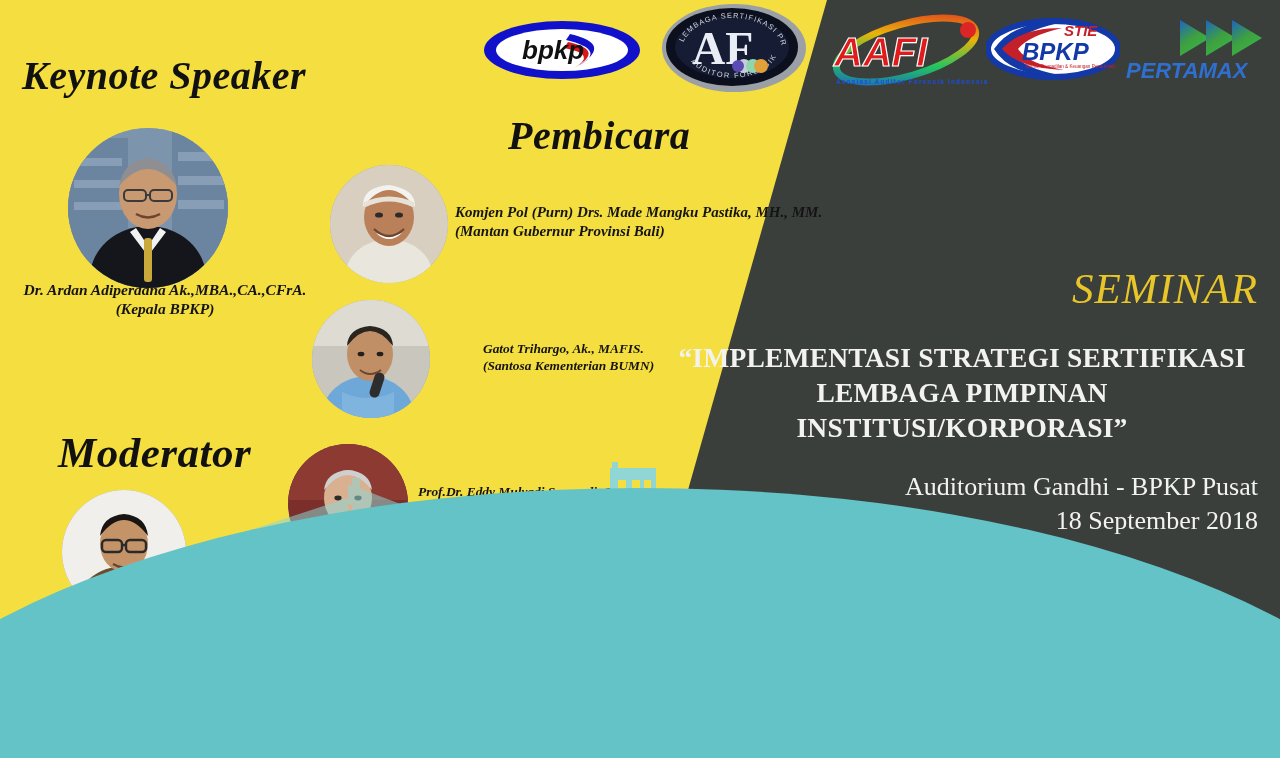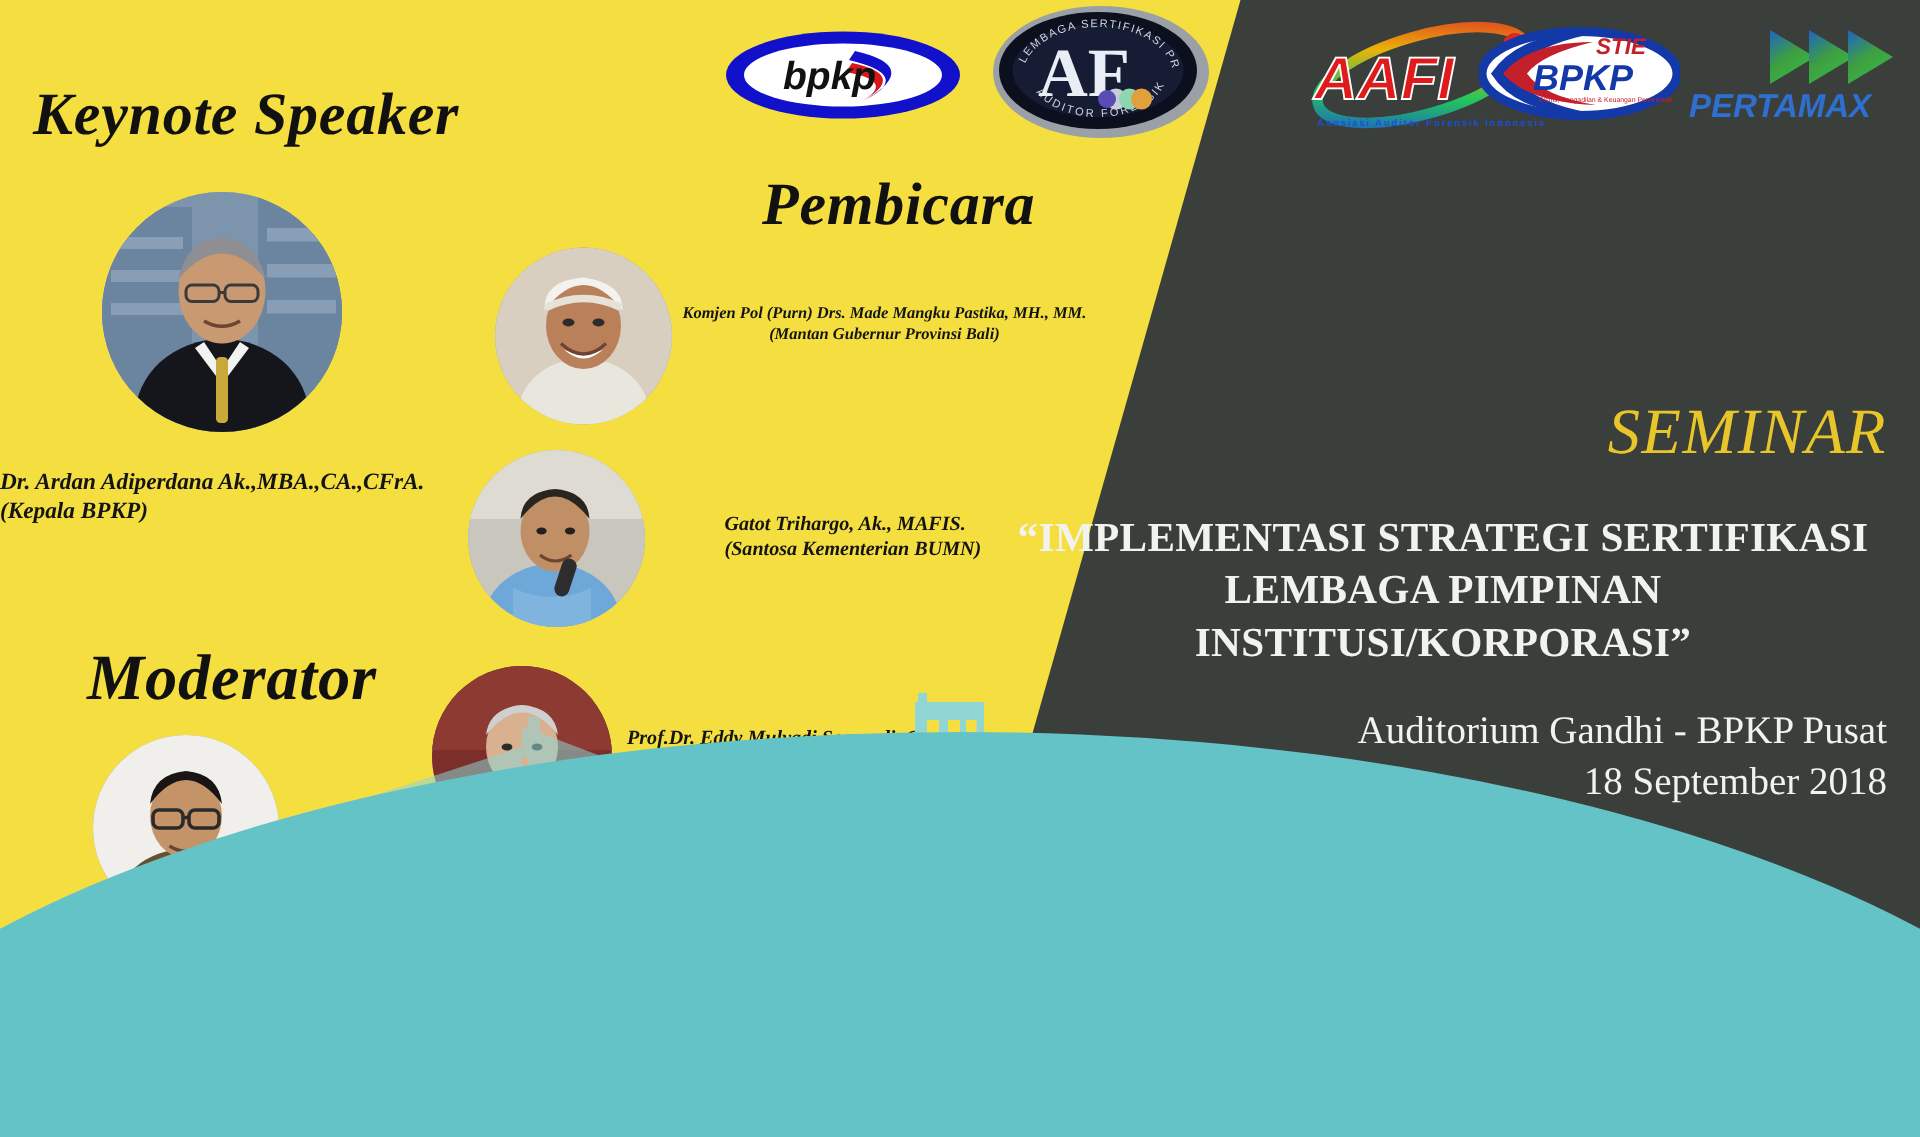"AAFI" #logo-aafi { left: 866px -> 824px }
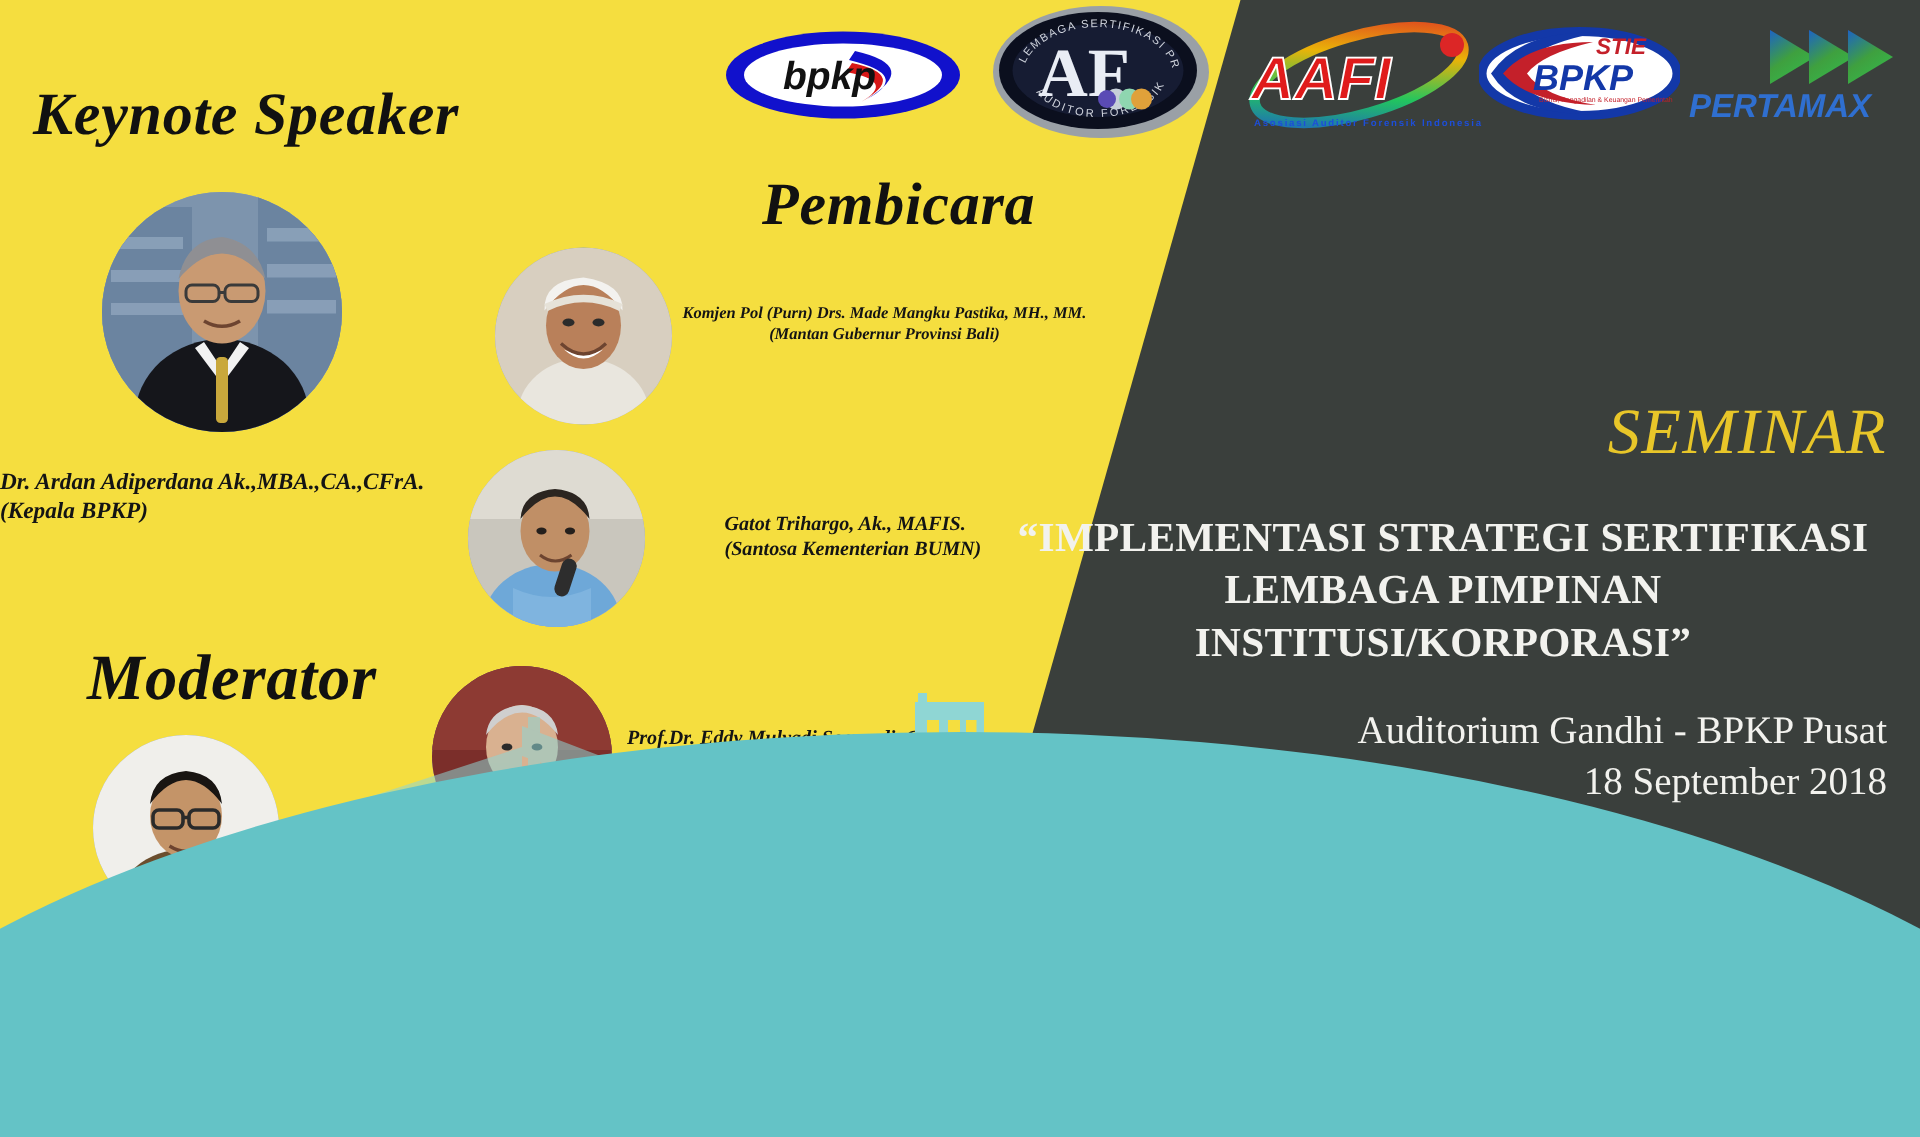"Komjen Pol (Purn) Drs. Made" #caption-pastika { font-size: 11px -> 15px; text-align: center -> none }
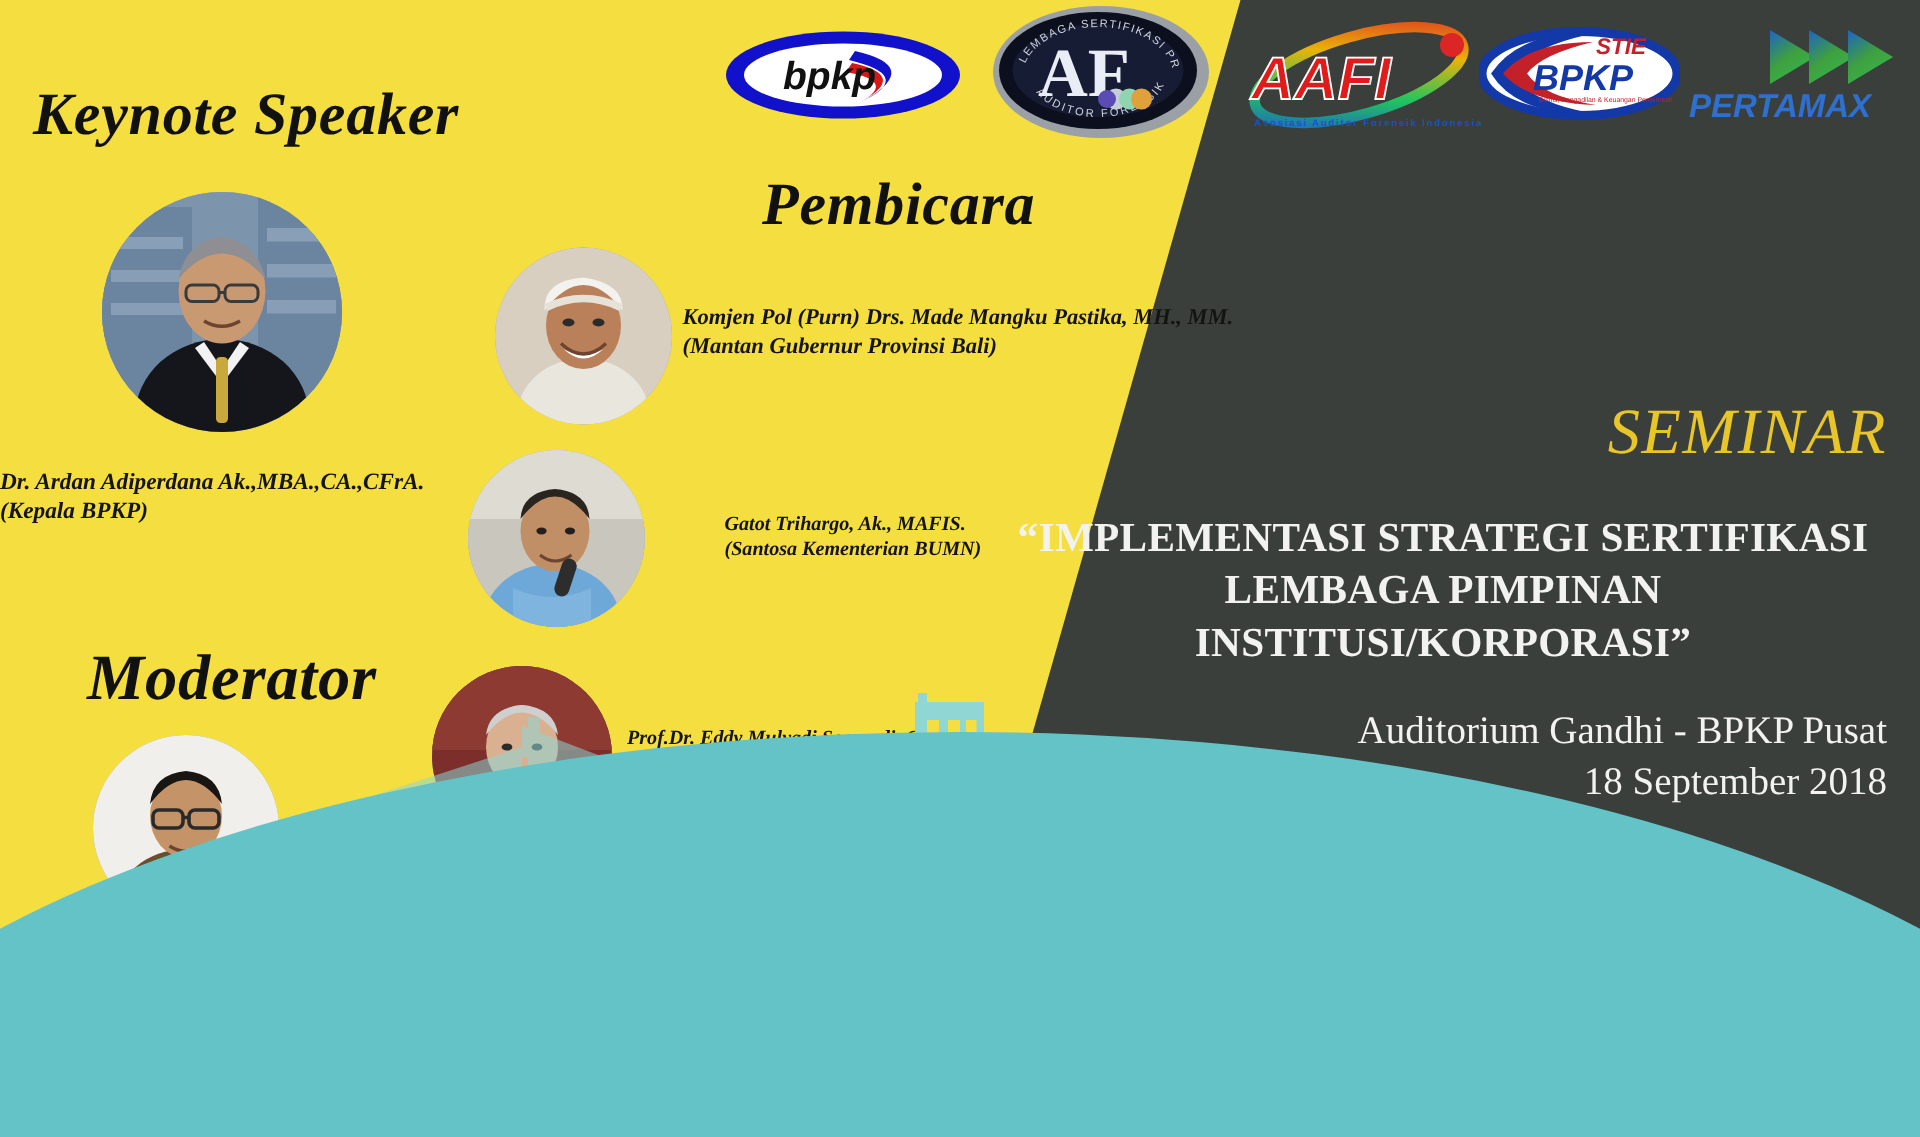"Dr. Ardan Adiperdana Ak.,MBA.,CA.,CFrA." #caption-ardan { margin-top: 32px -> none; text-align: left -> center }
